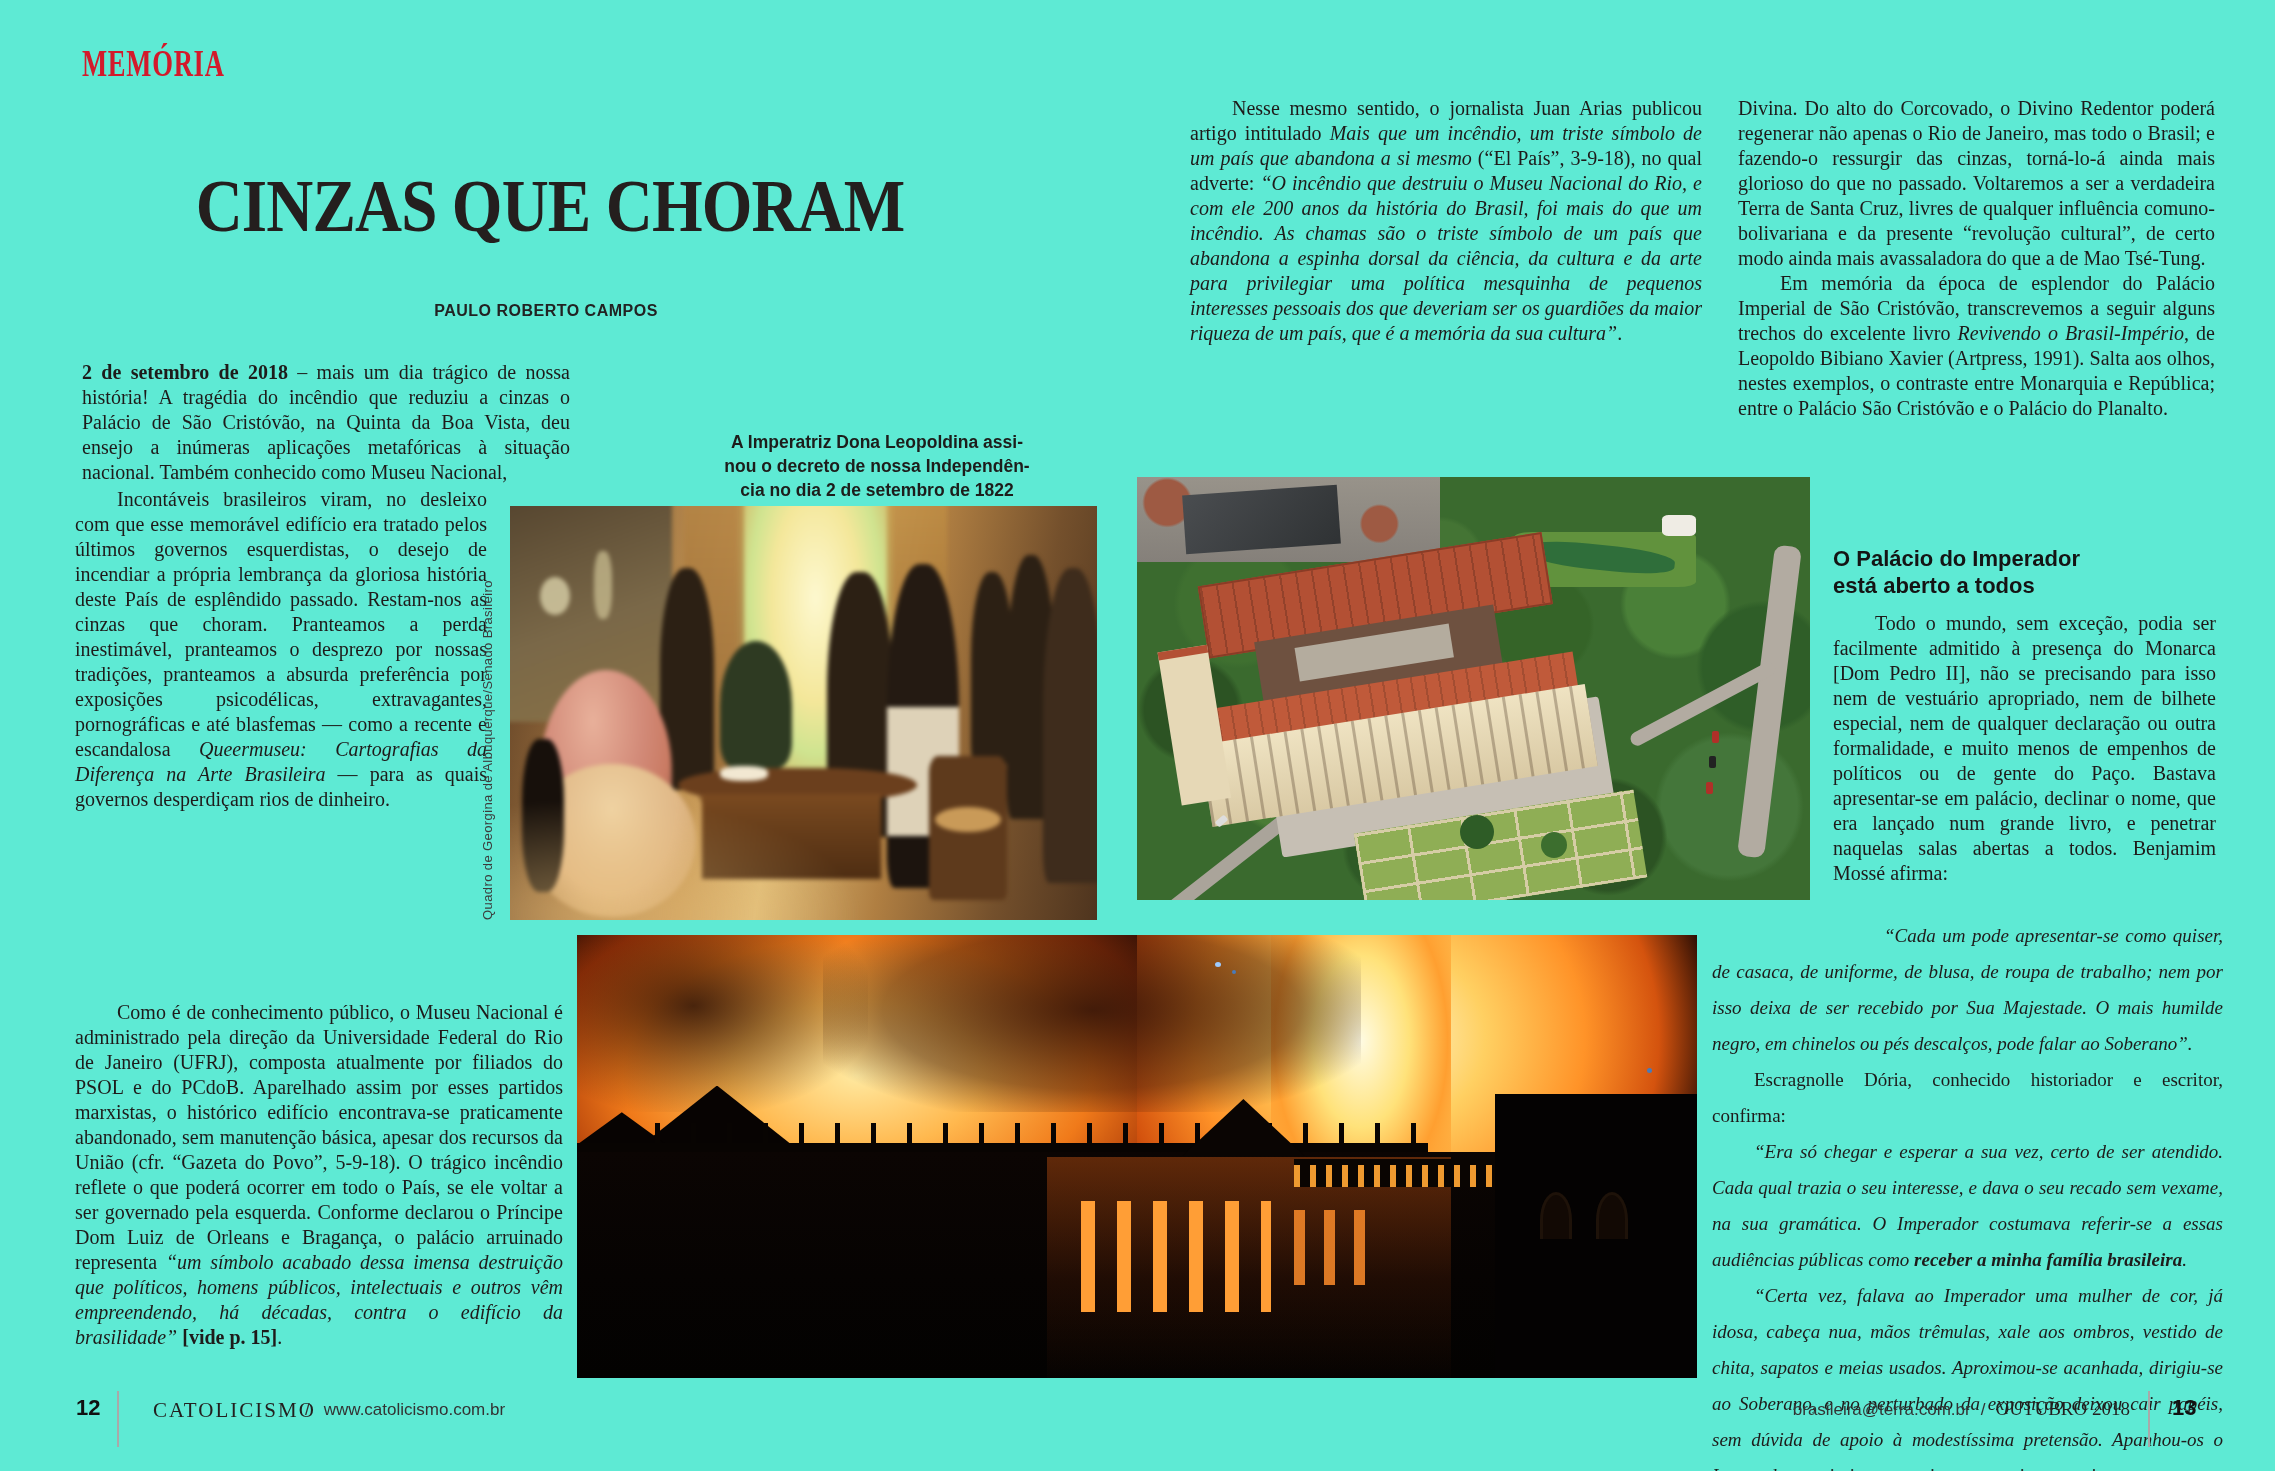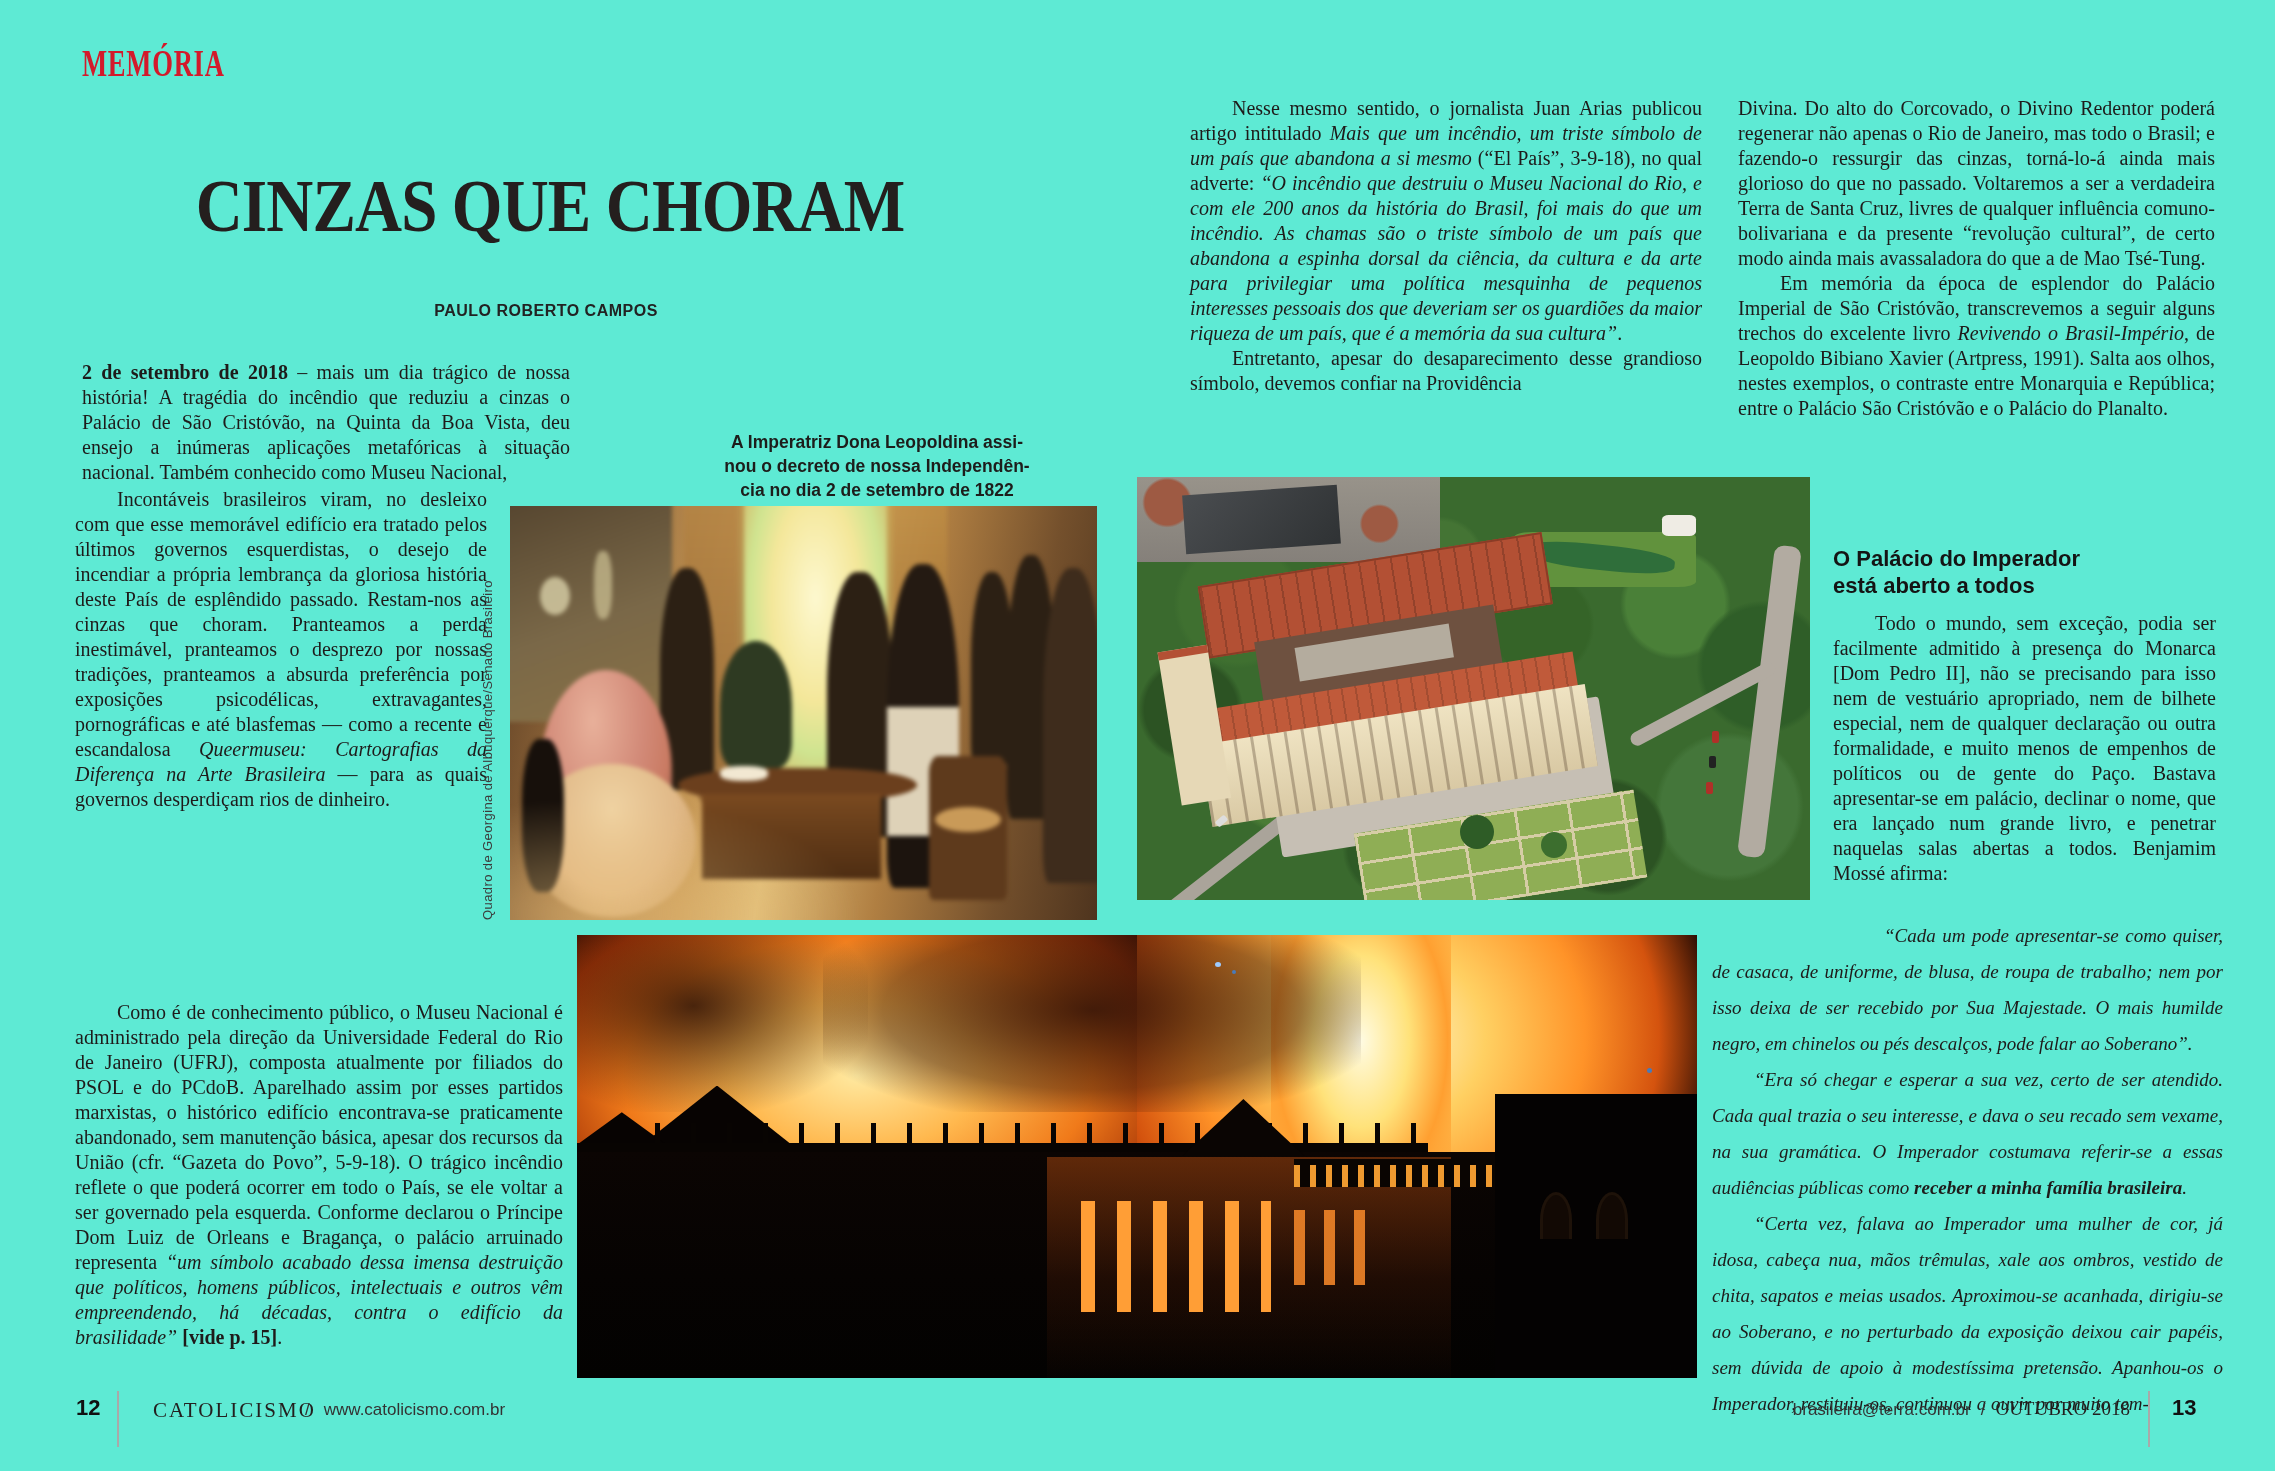"Entretanto, apesar do desaparecimento" p.pind { html: <p><span>Entretanto, apesar do desaparecimento desse grandioso símbolo, devemos confiar na Providência</span></p> -> none }
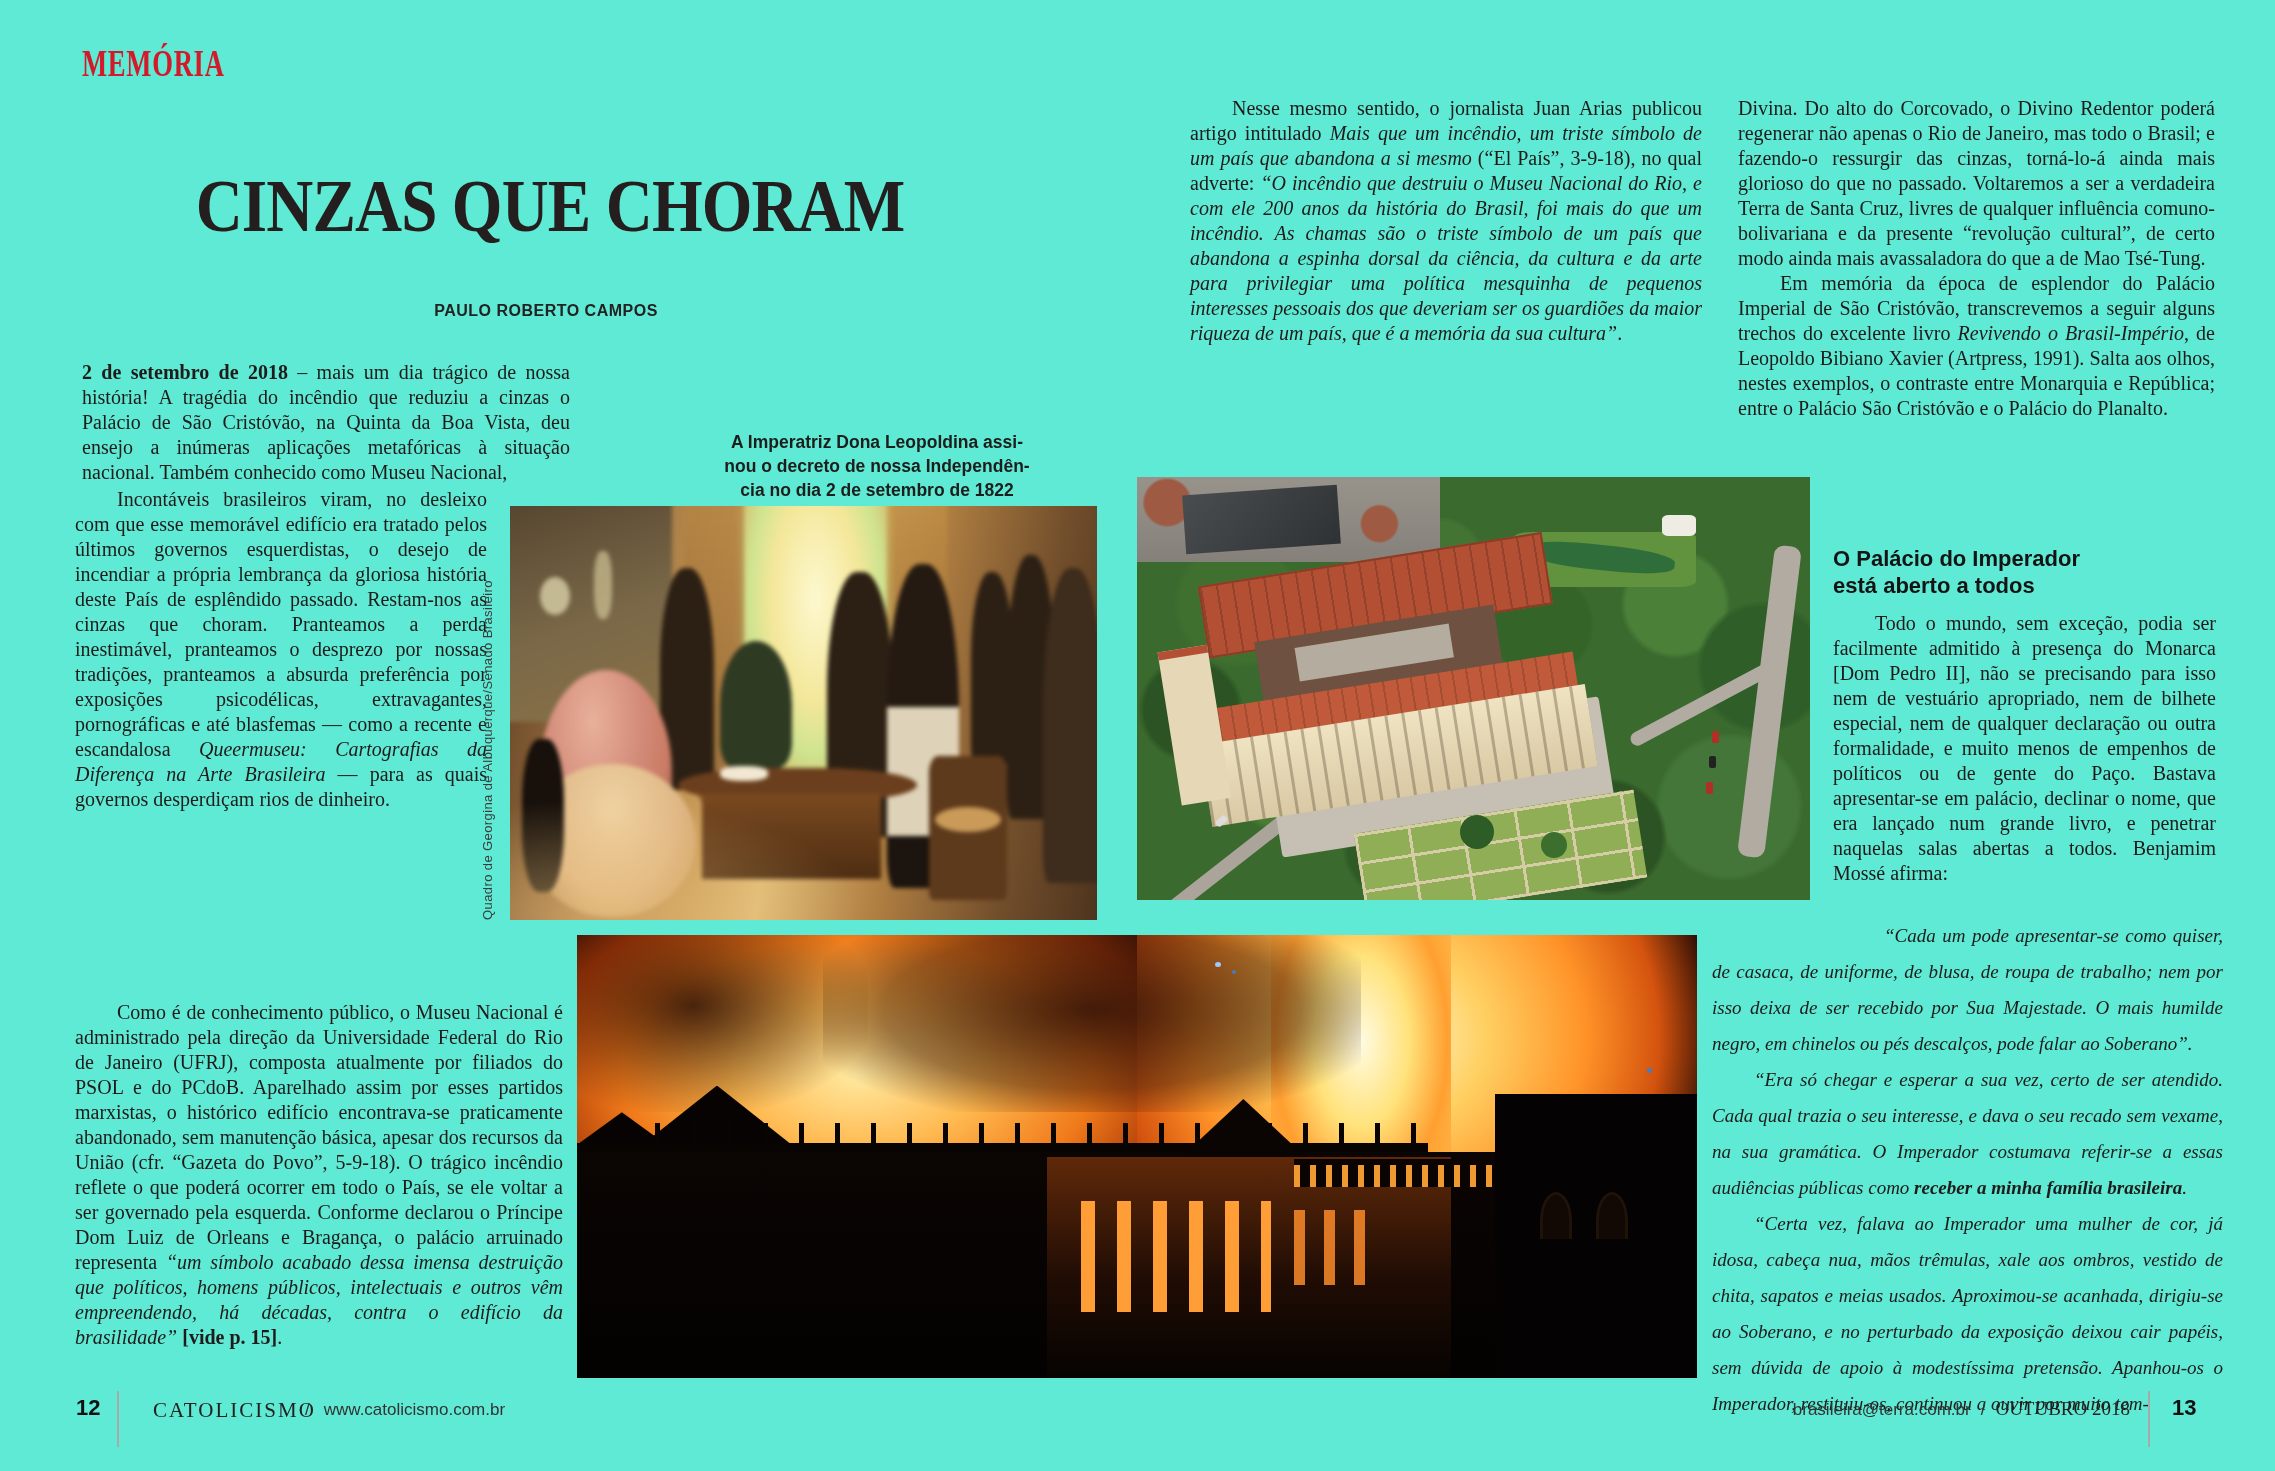"Escragnolle Dória, conhecido historiador" p.pind { html: none -> <p><span>Escragnolle Dória, conhecido historiador e escritor, confirma:</span></p> }
